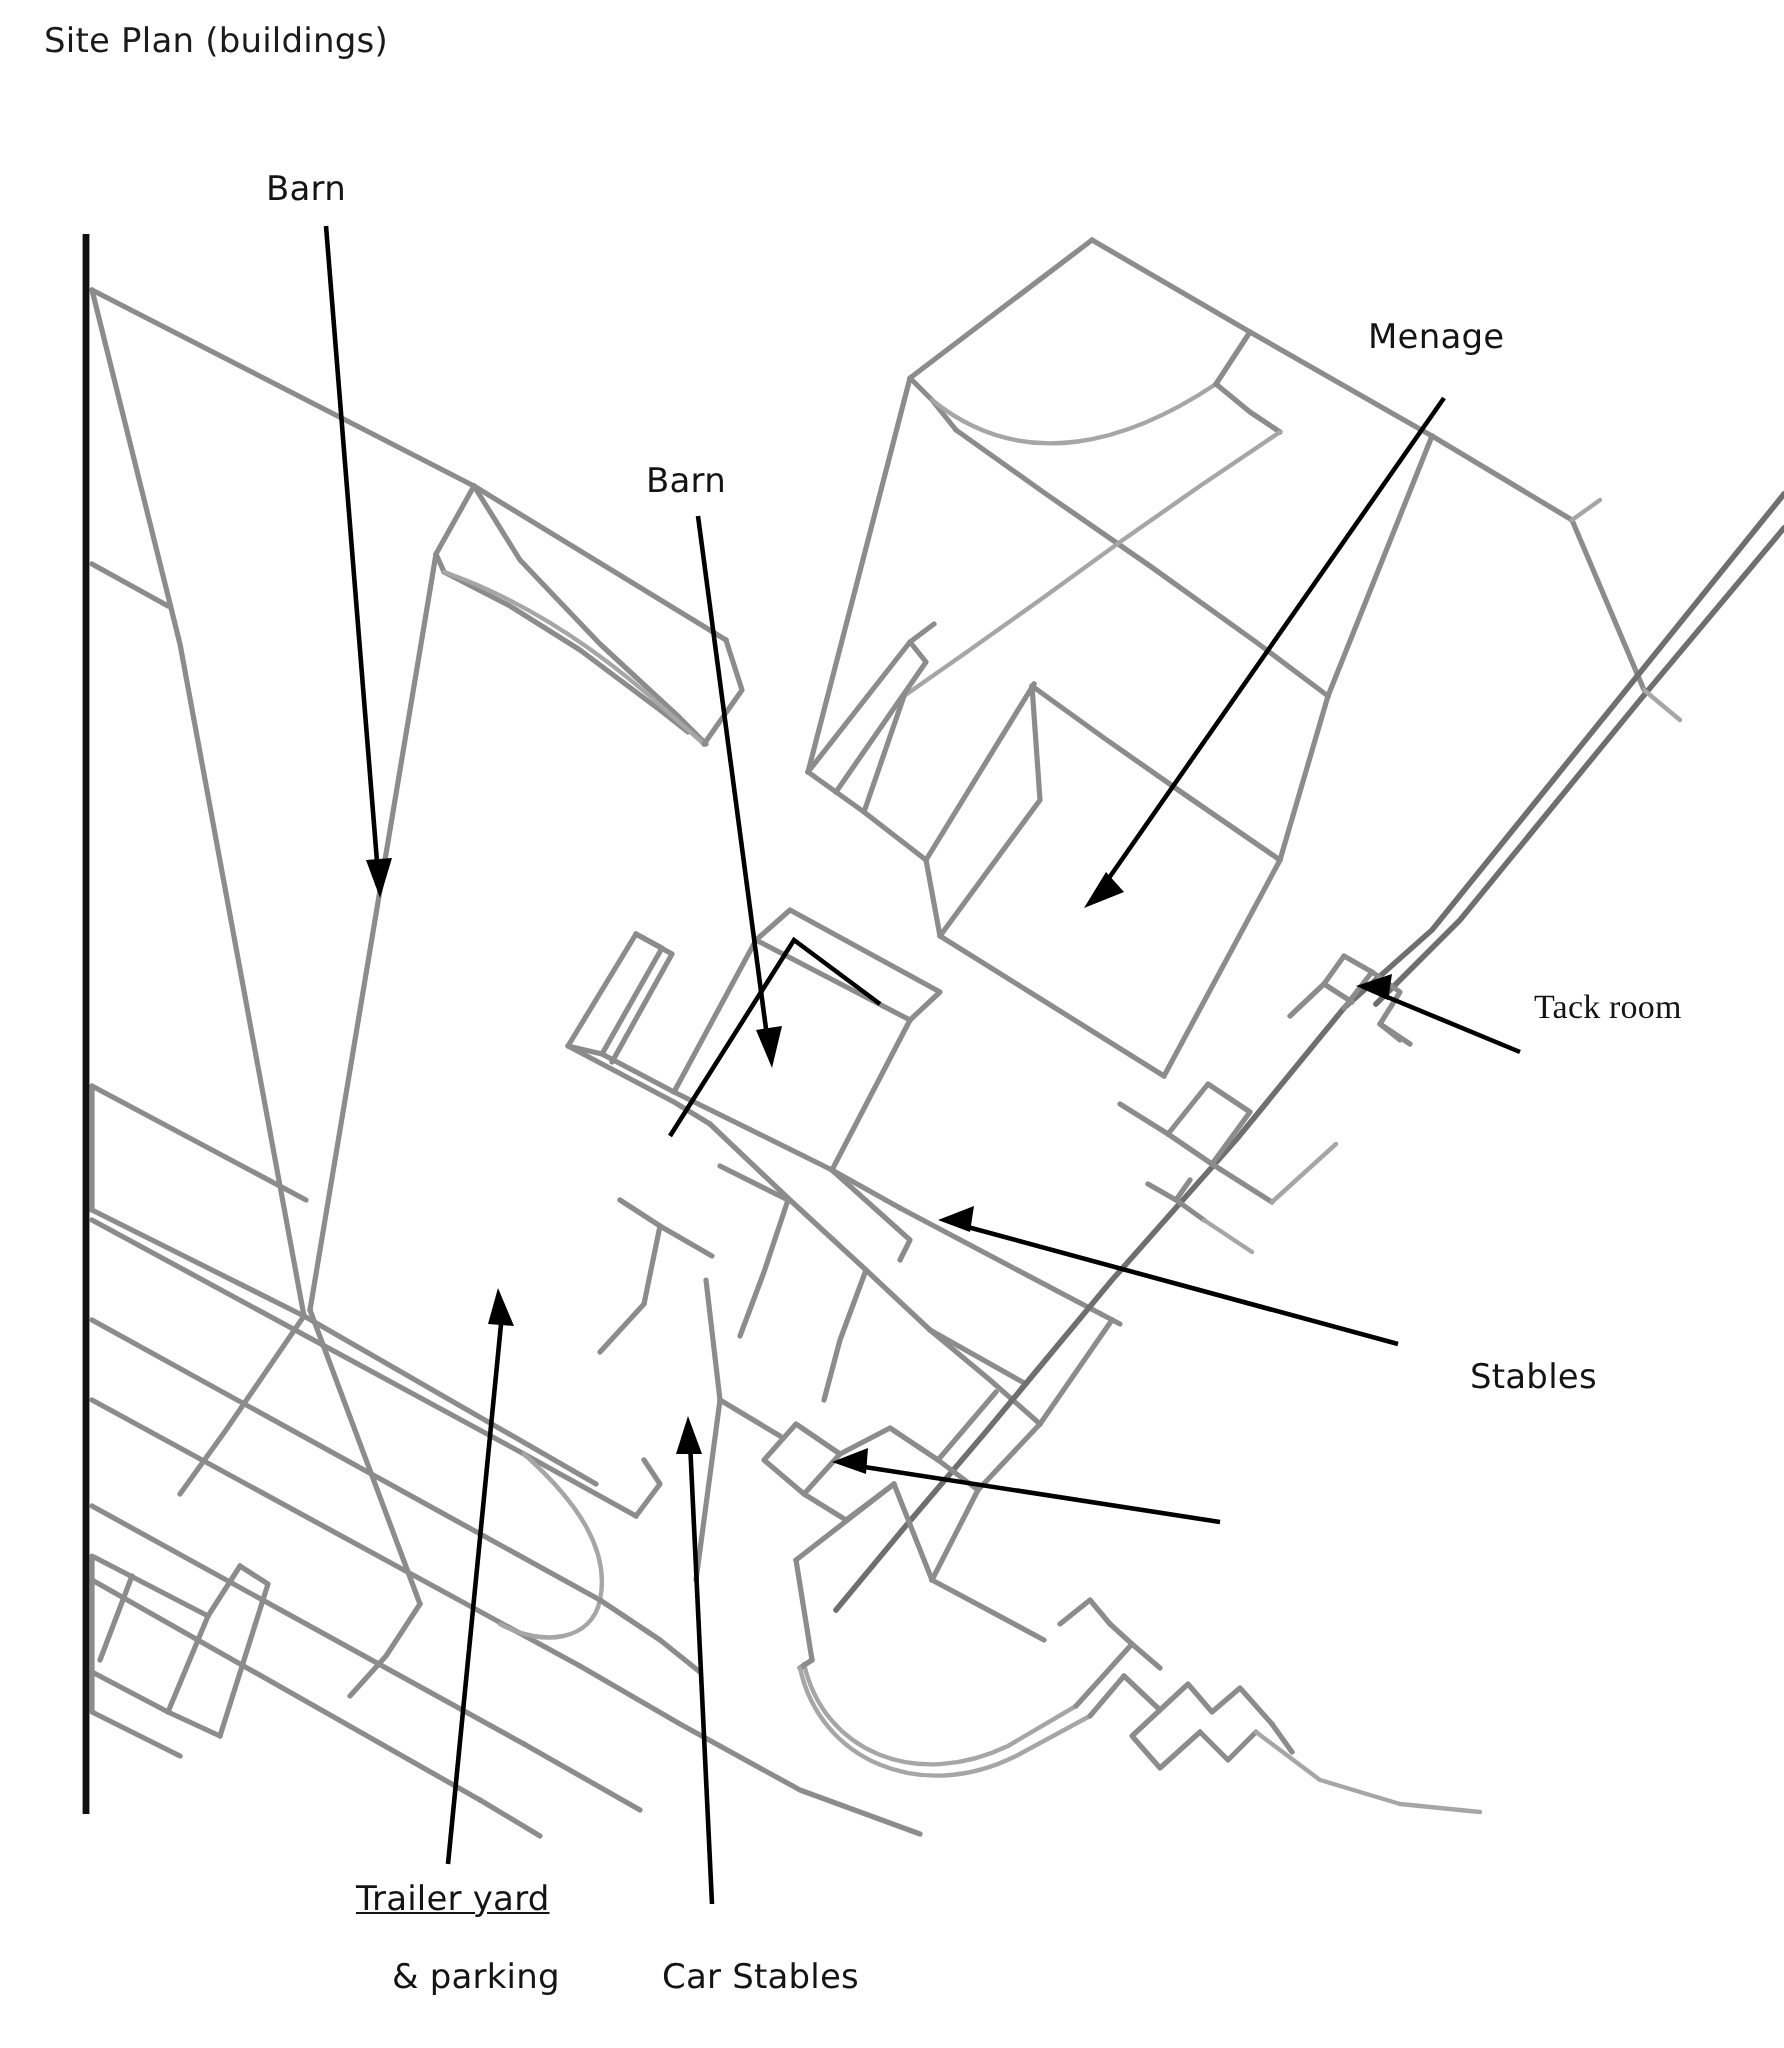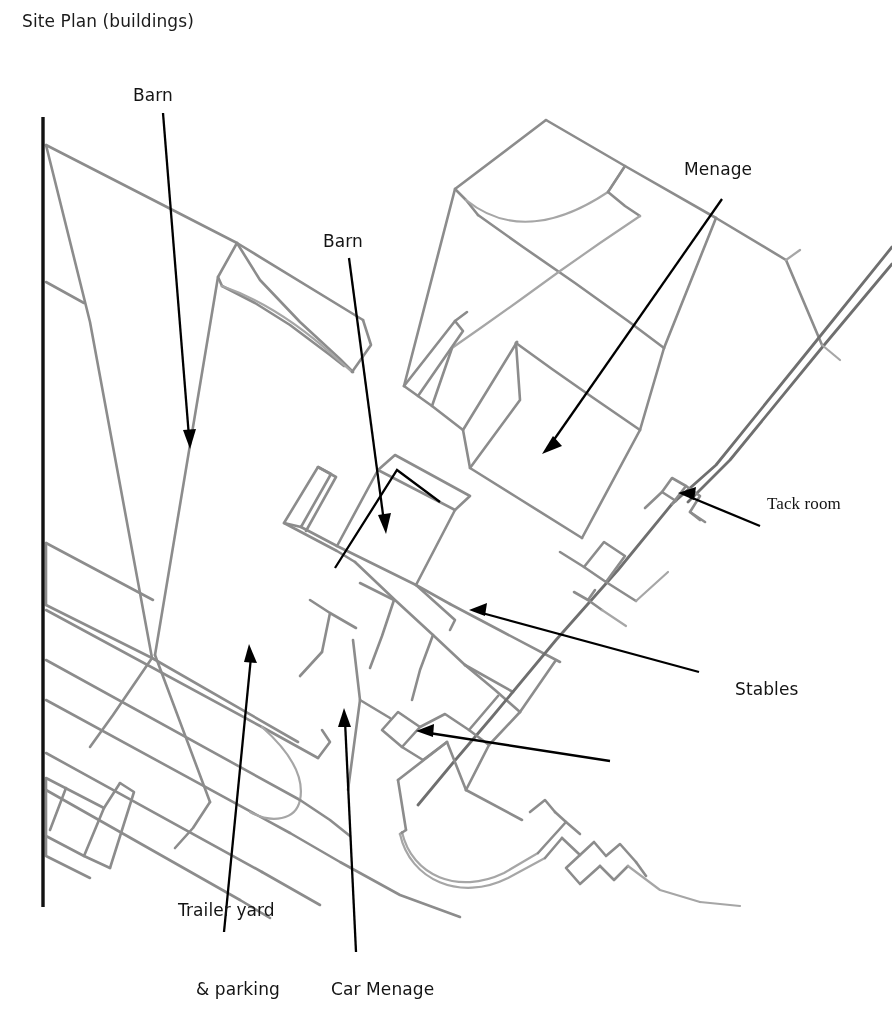"Trailer yard" div.annotation-label { text-decoration: none -> underline; top: 899px -> 939px }
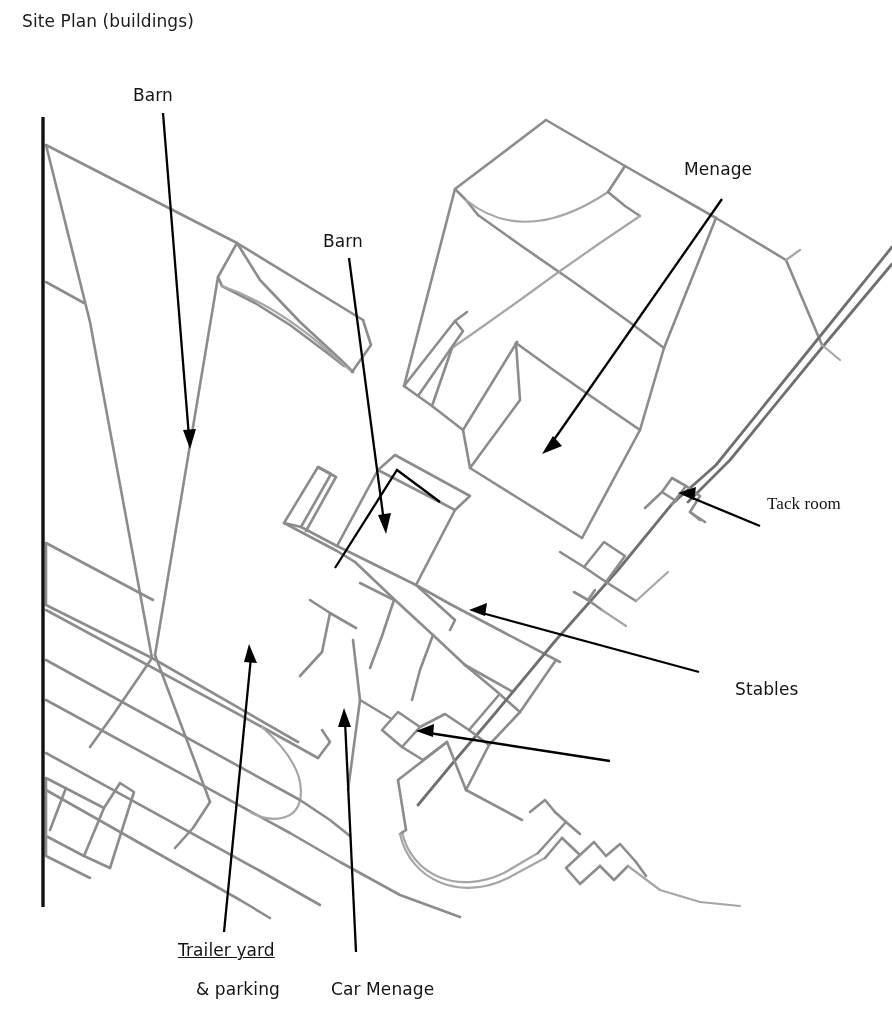"Car Menage" div.annotation-label { text: Menage -> Stables }
